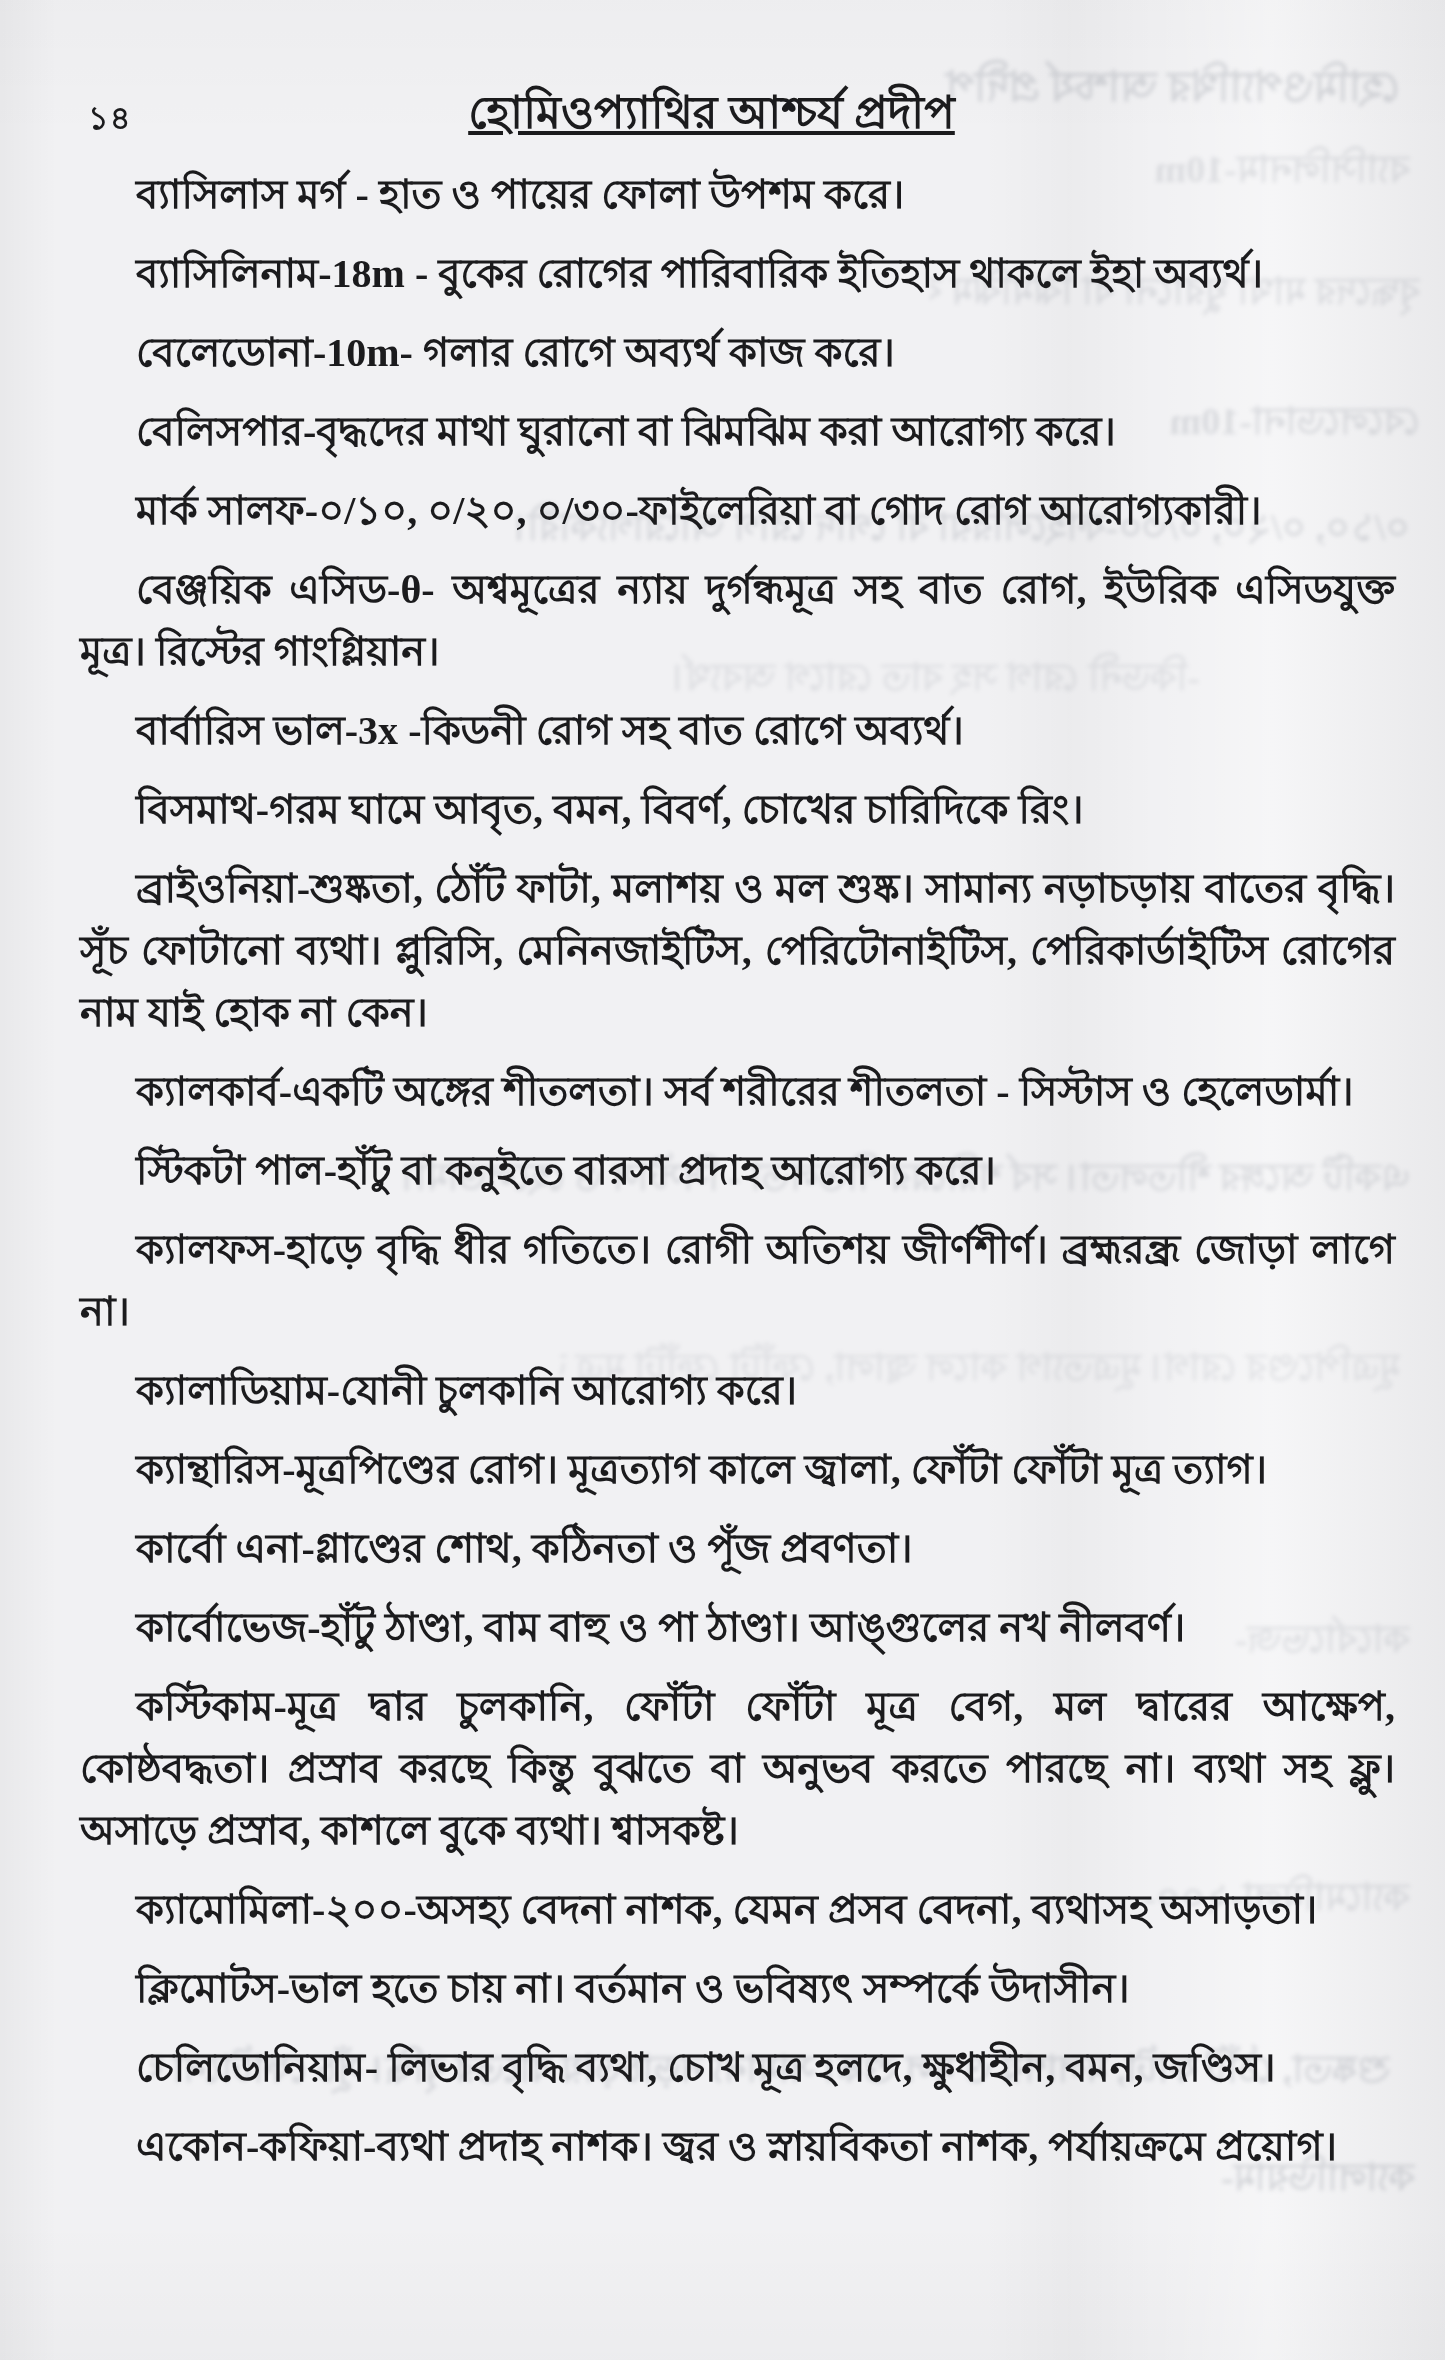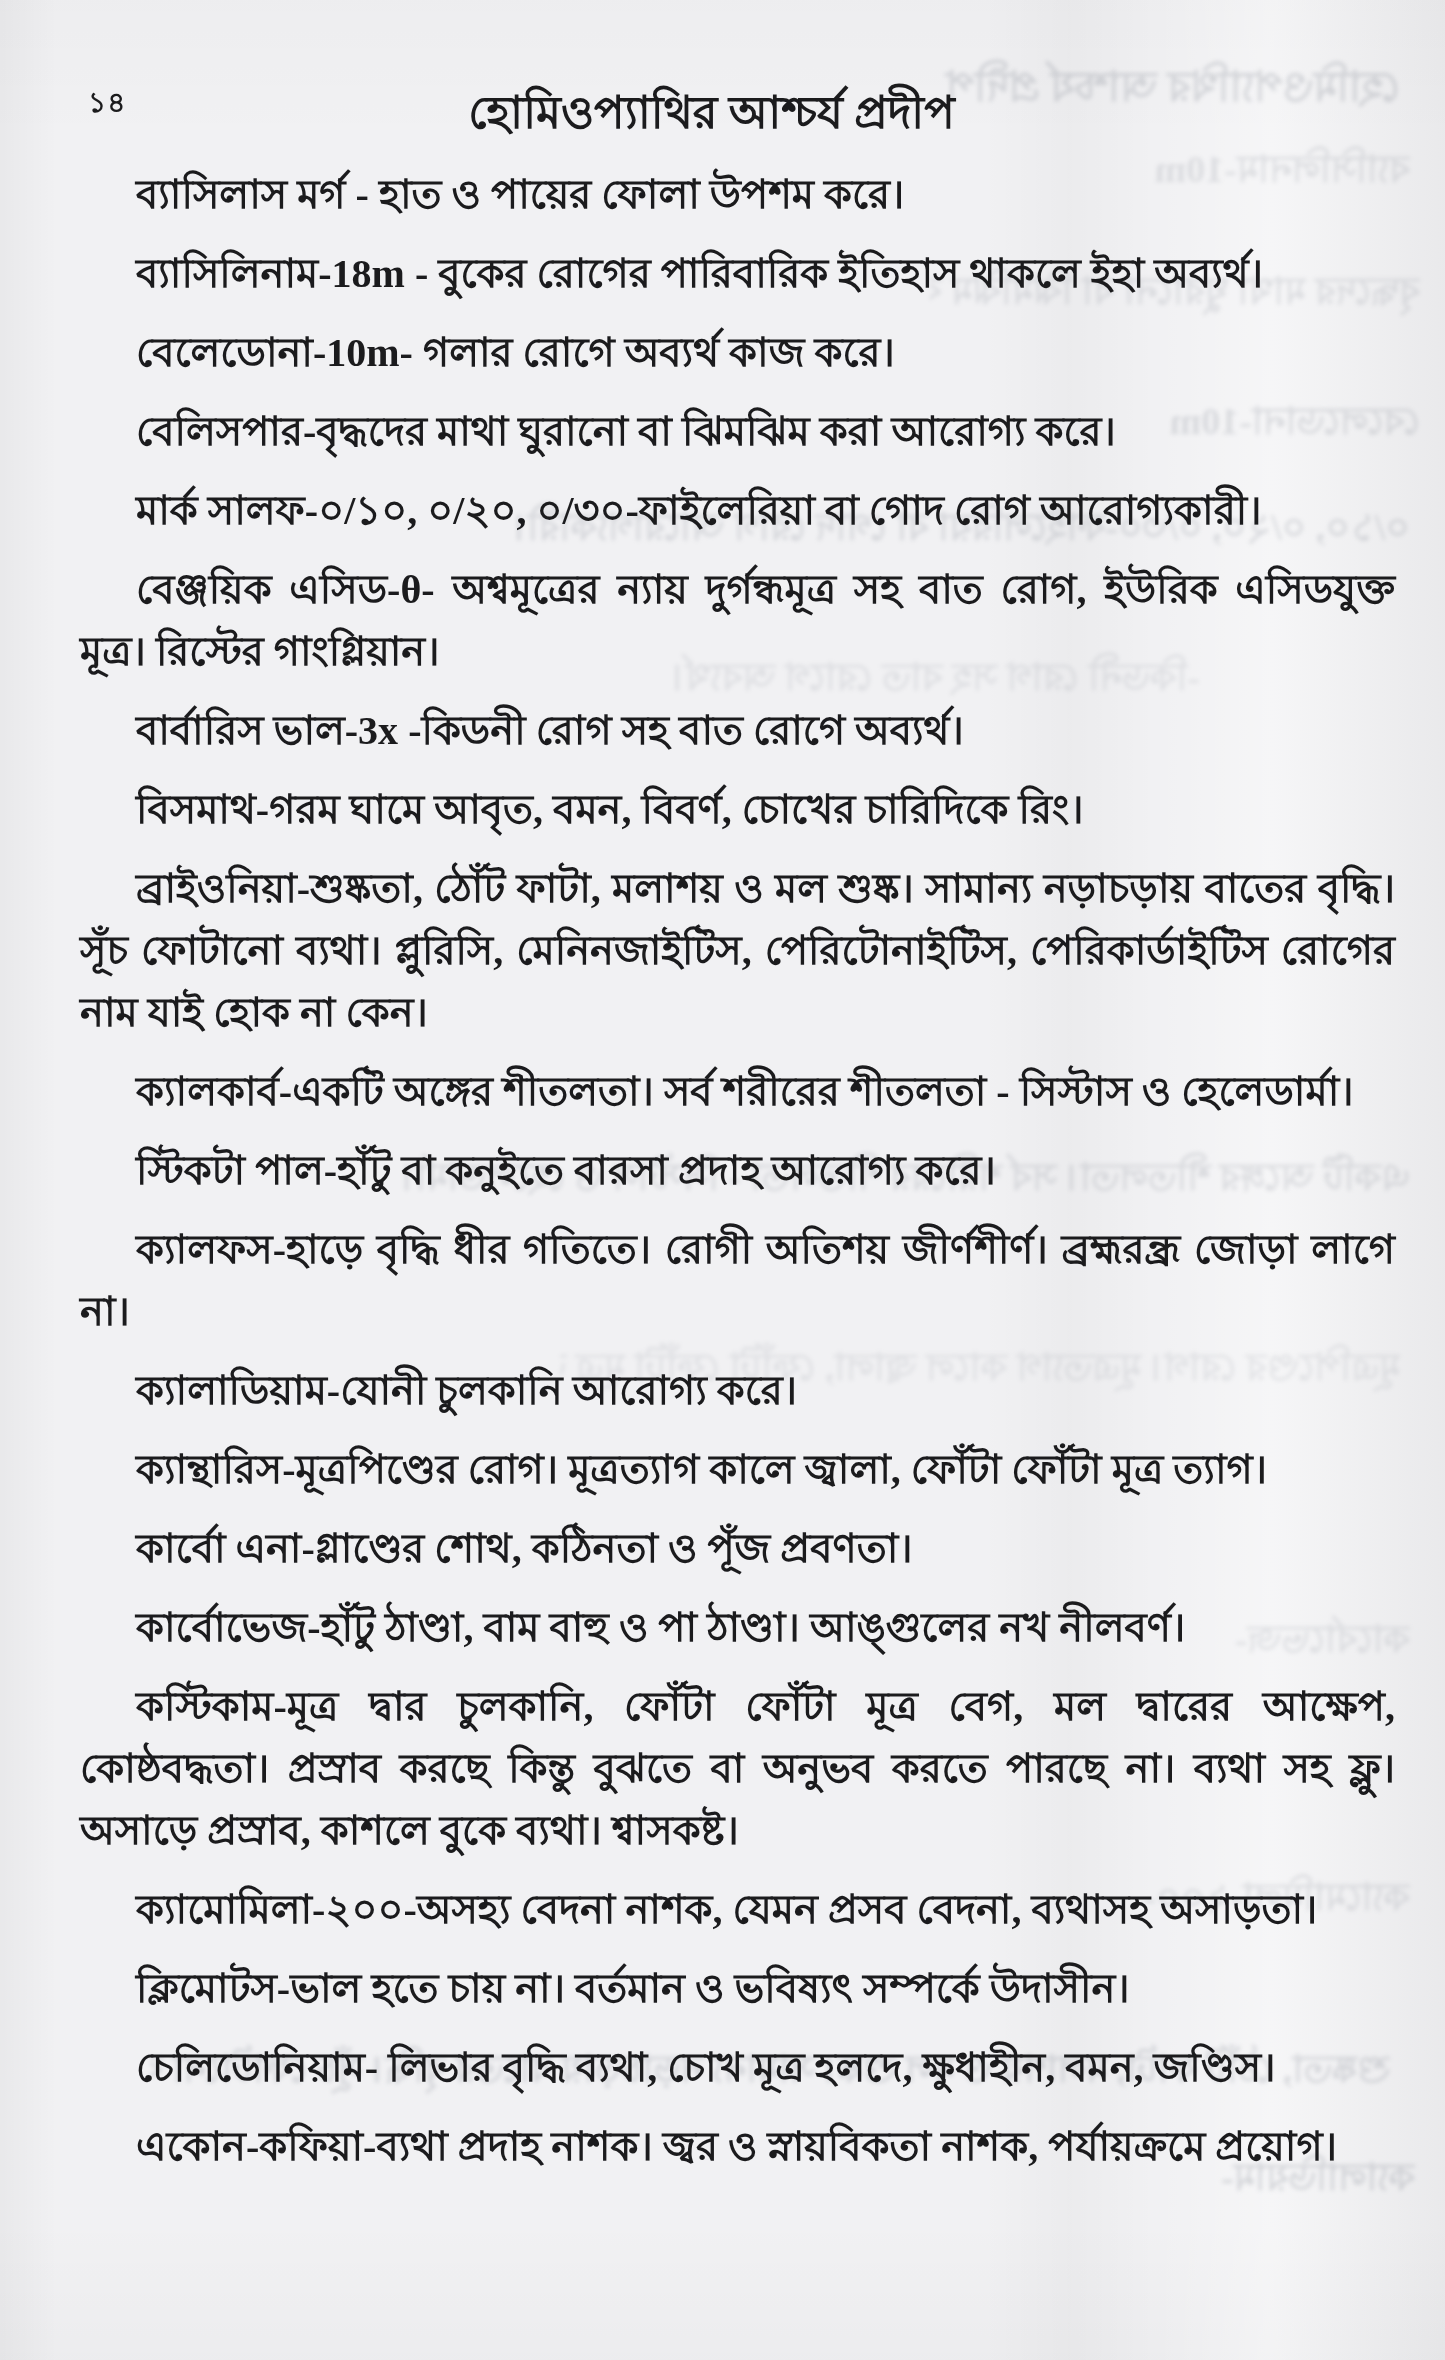"১৪" .page-number { font-size: 28px -> 32px; top: 3px -> 15px }
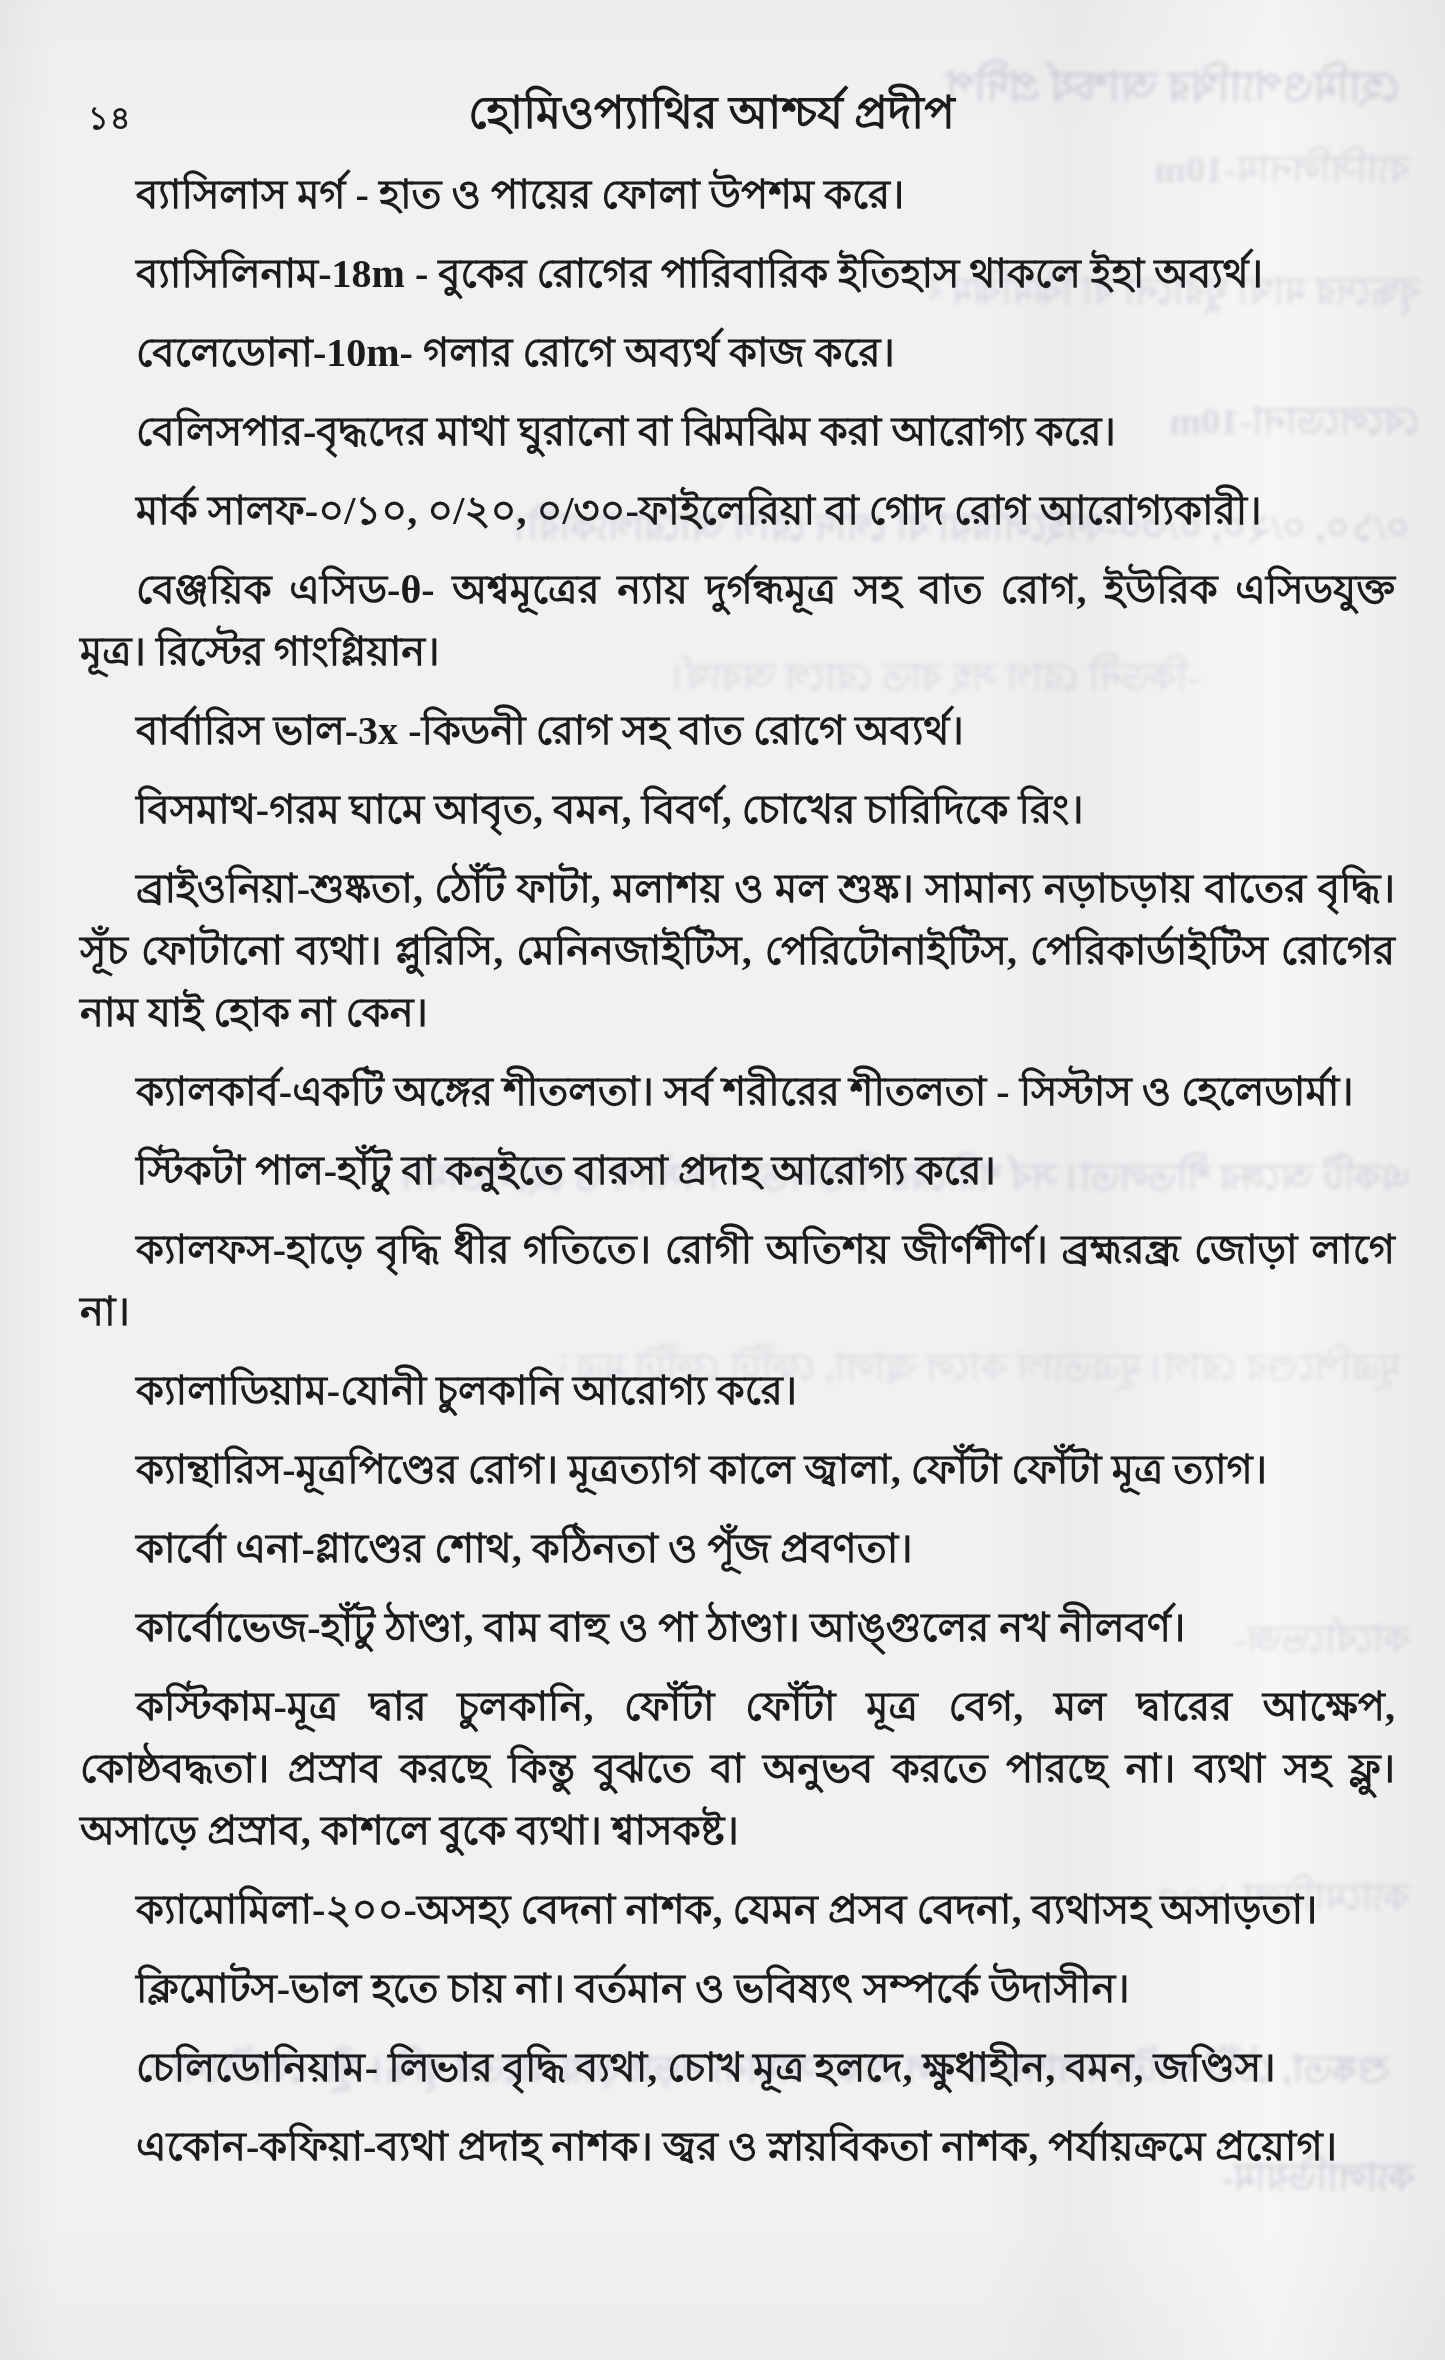"হোমিওপ্যাথির আশ্চর্য প্রদীপ" .page-title { text-decoration: none -> underline }
